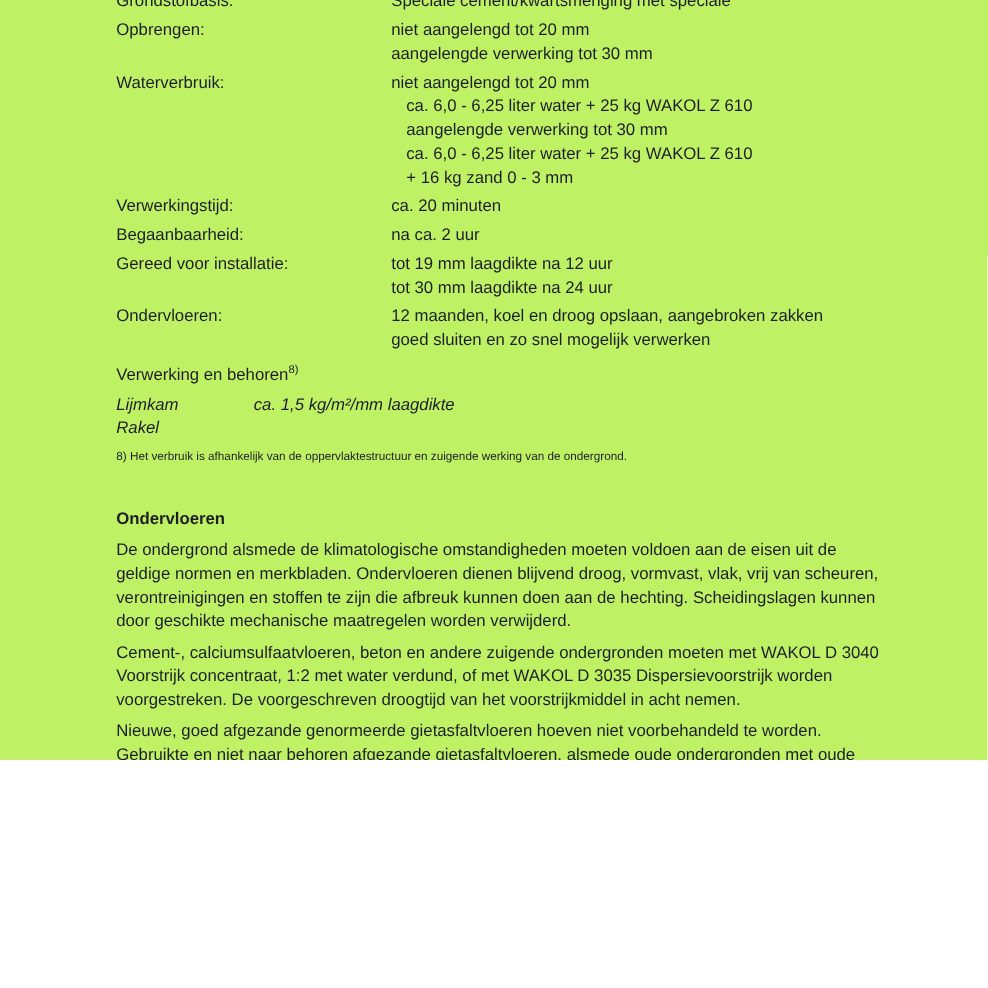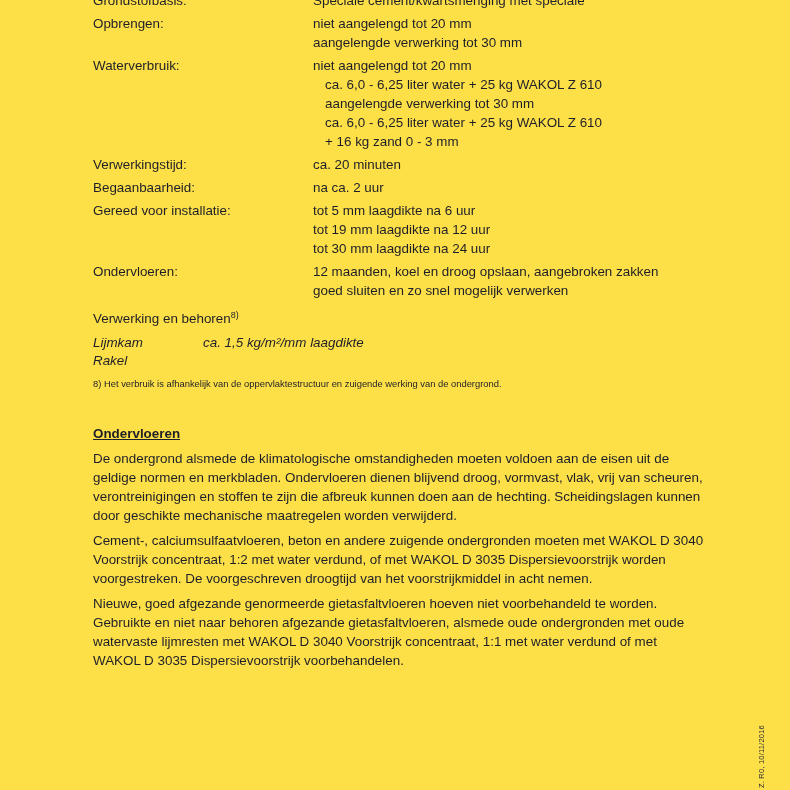"Grondstofbasis:" .page { background: #fde047 -> #bef264; height: 790px -> 608px }
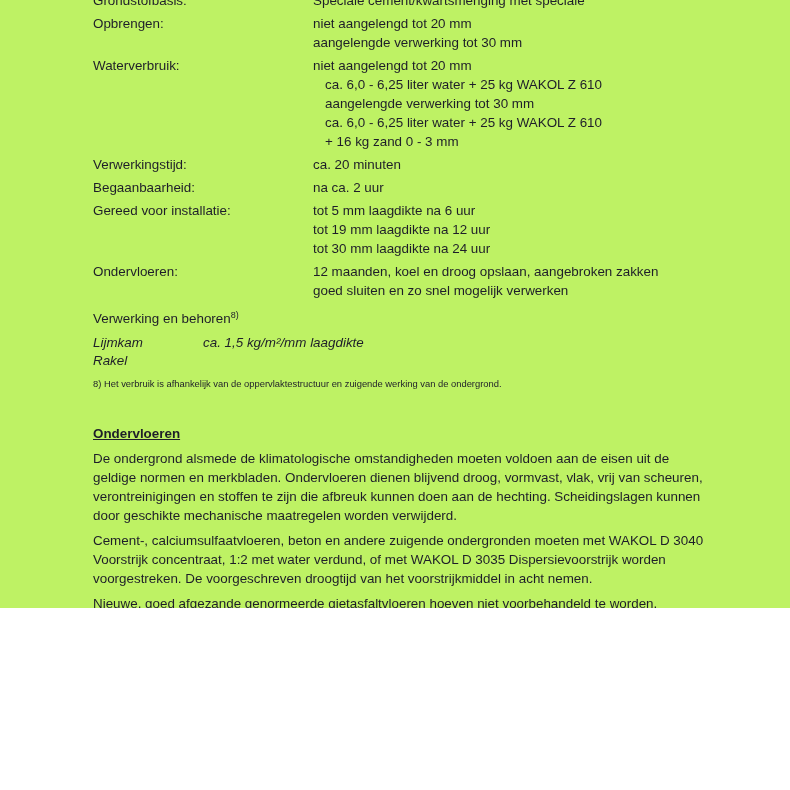"tot 5 mm laagdikte na" div.spec-line { html: <div>tot 5 mm laagdikte na 6 uur</div> -> none }
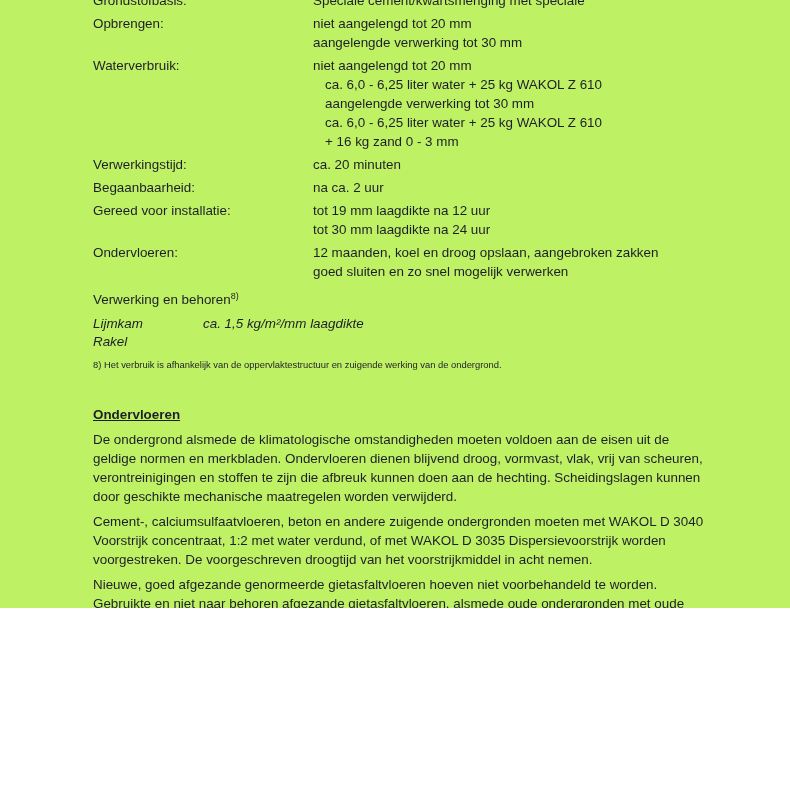"Ondervloeren" .section-heading { text-decoration: underline -> none }
